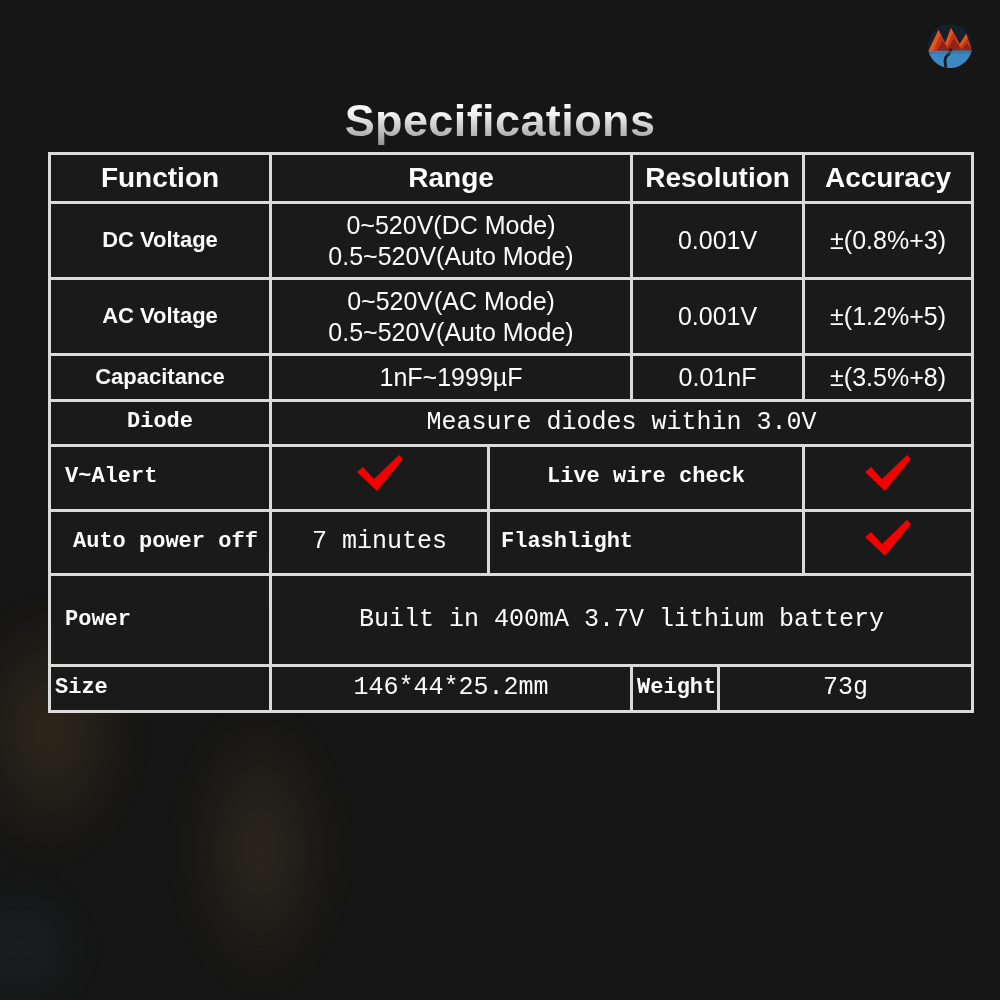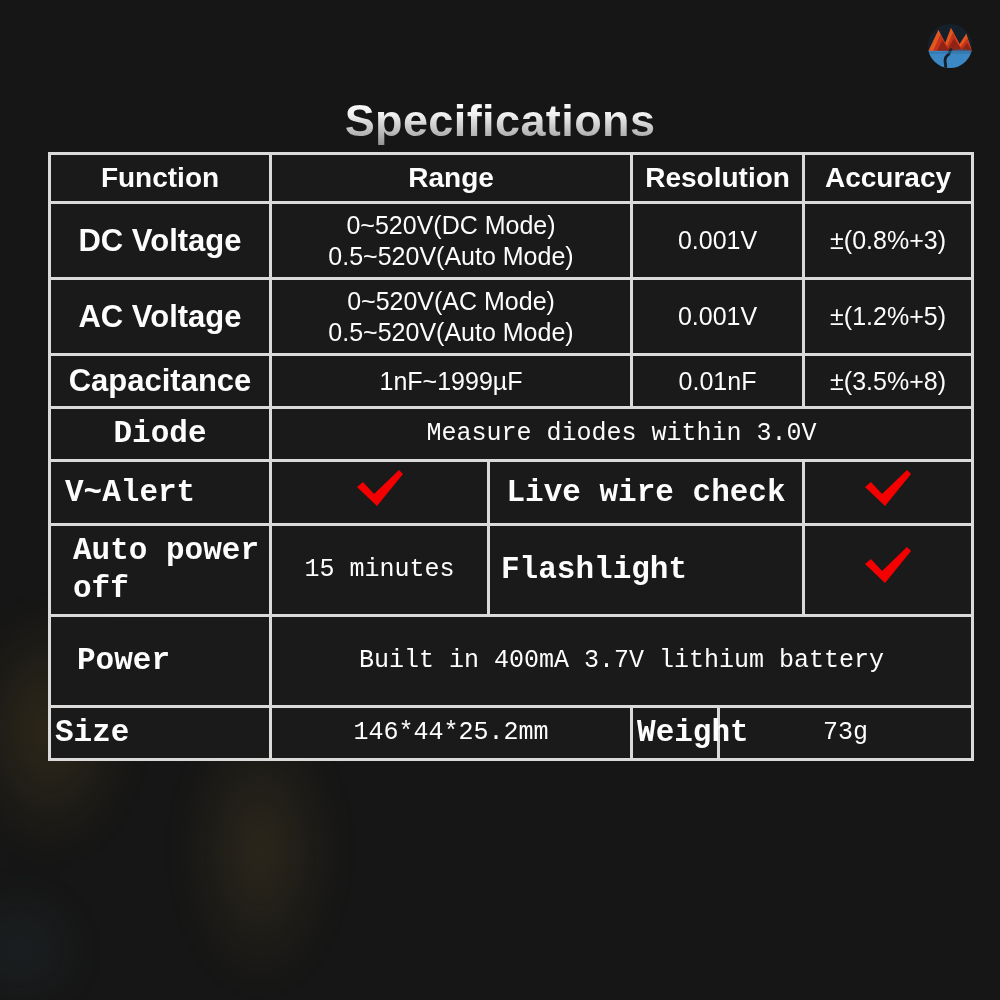"DC Voltage" td.label { font-size: 31px -> 22px }
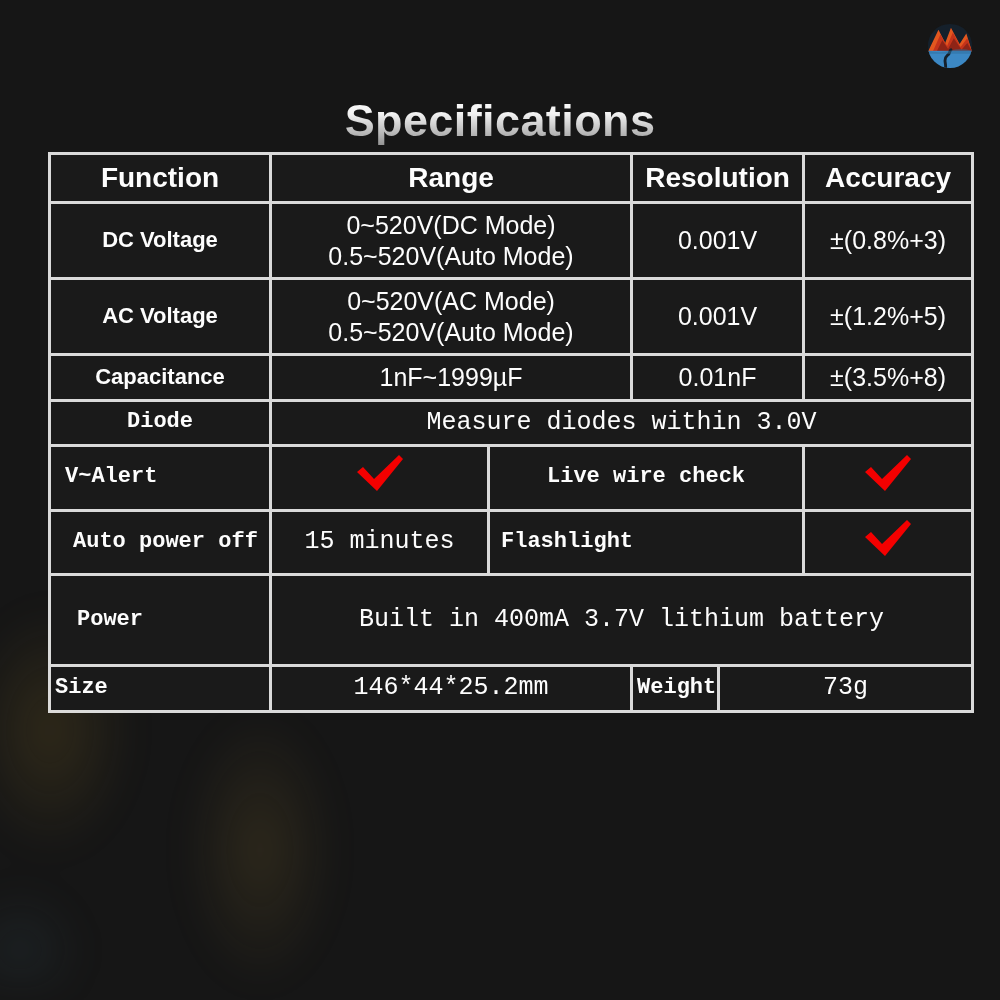"15 minutes" td.val { text: 15 -> 7 }
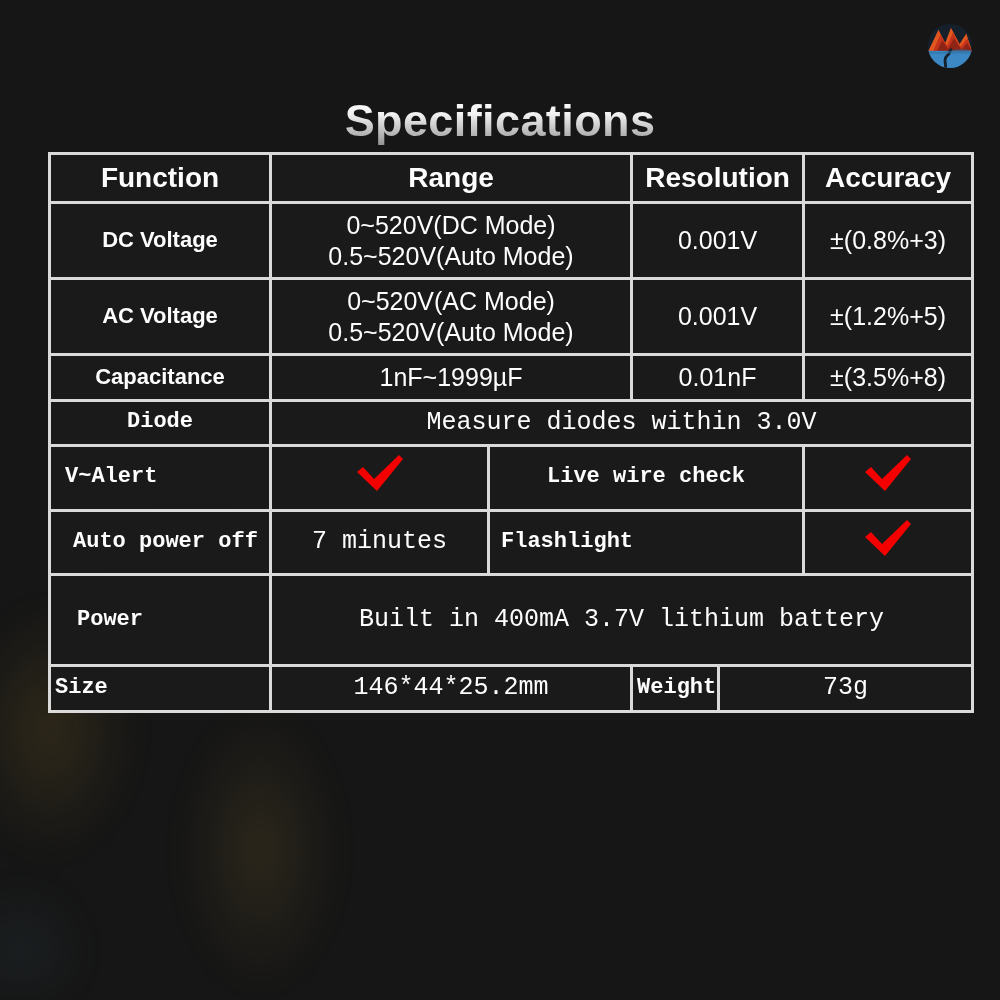"Power" td.label { padding-left: 26px -> 14px }
